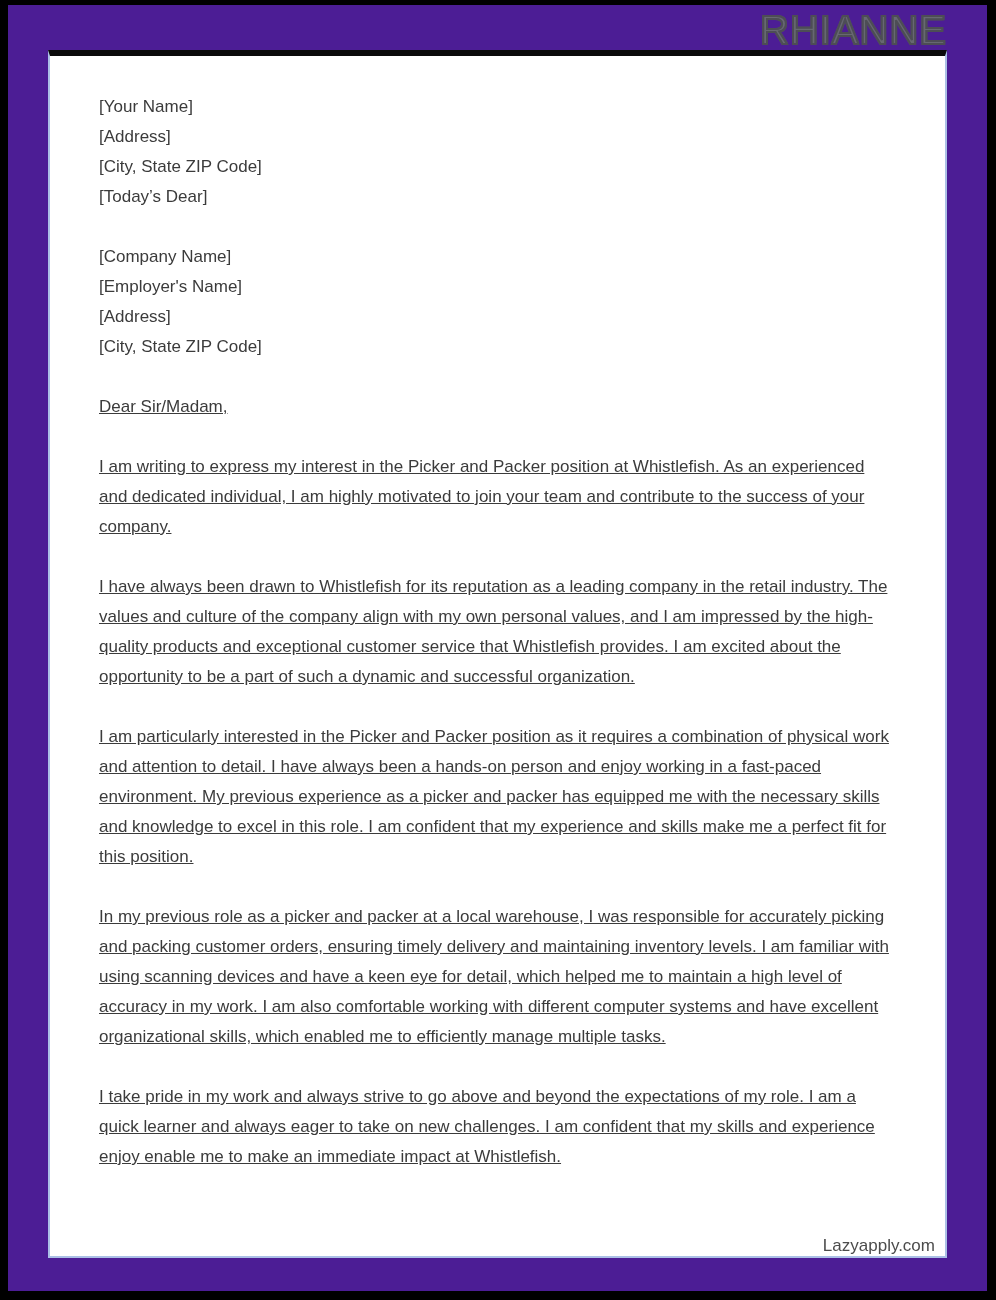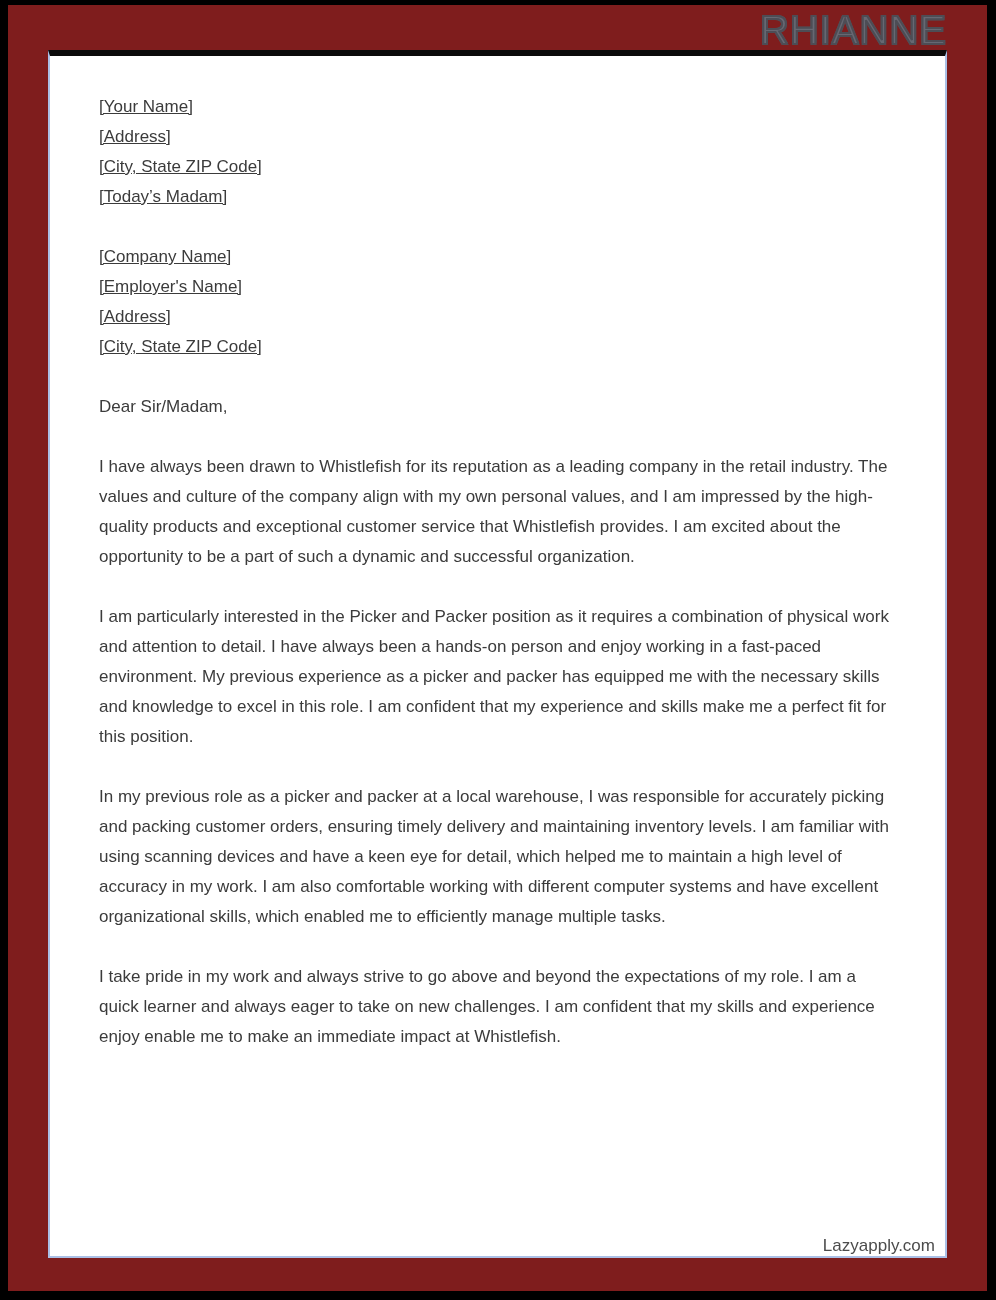"RHIANNE" .frame { background: #7f1d1d -> #4c1d95 }
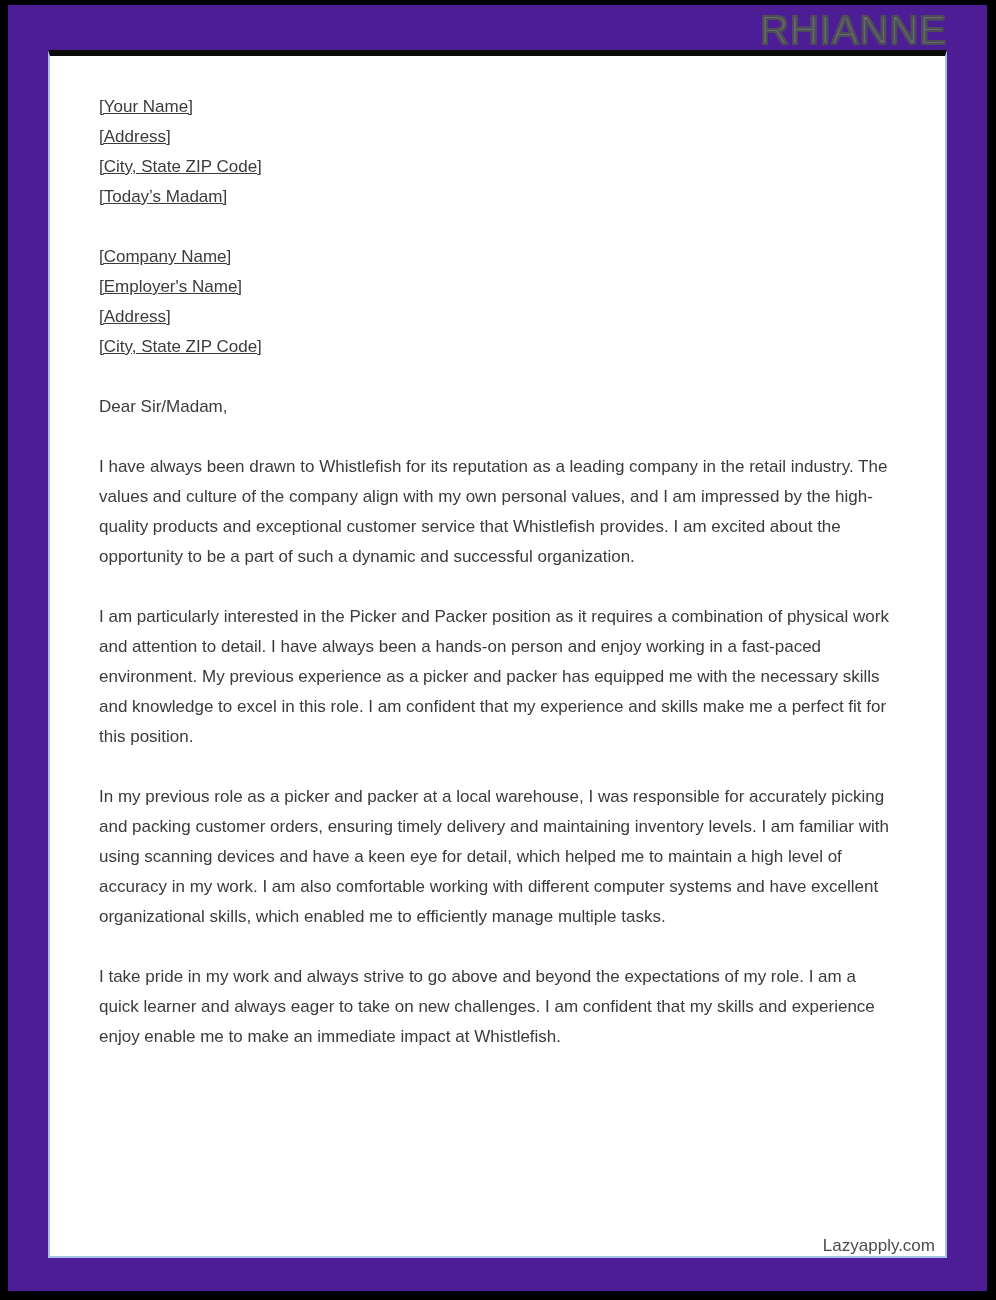"[Your Name]" .block .line { text-decoration: underline -> none }
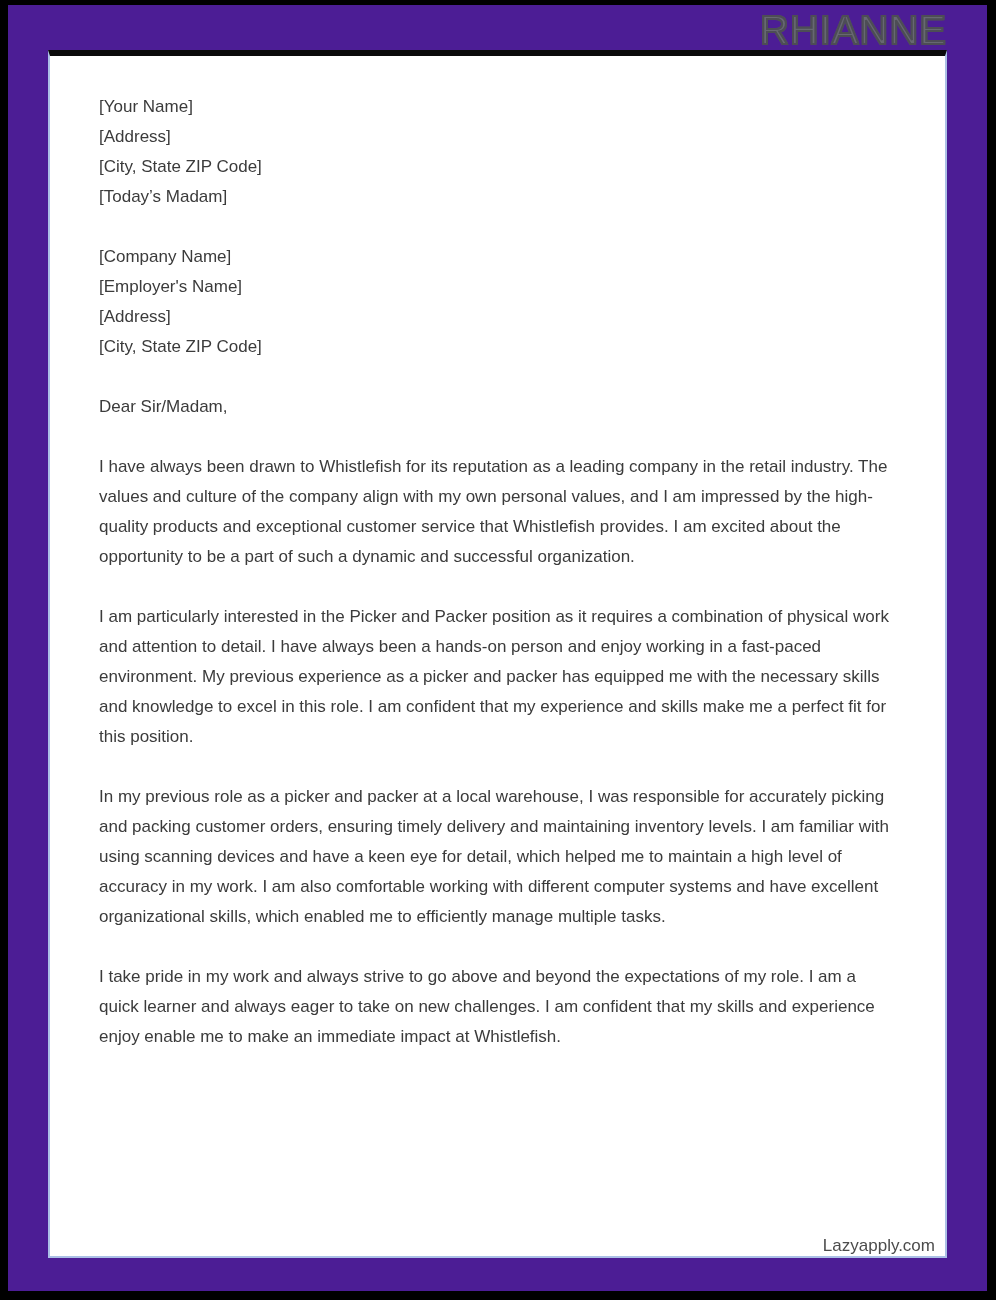"[Today’s Madam]" div.line { text: Madam -> Dear }
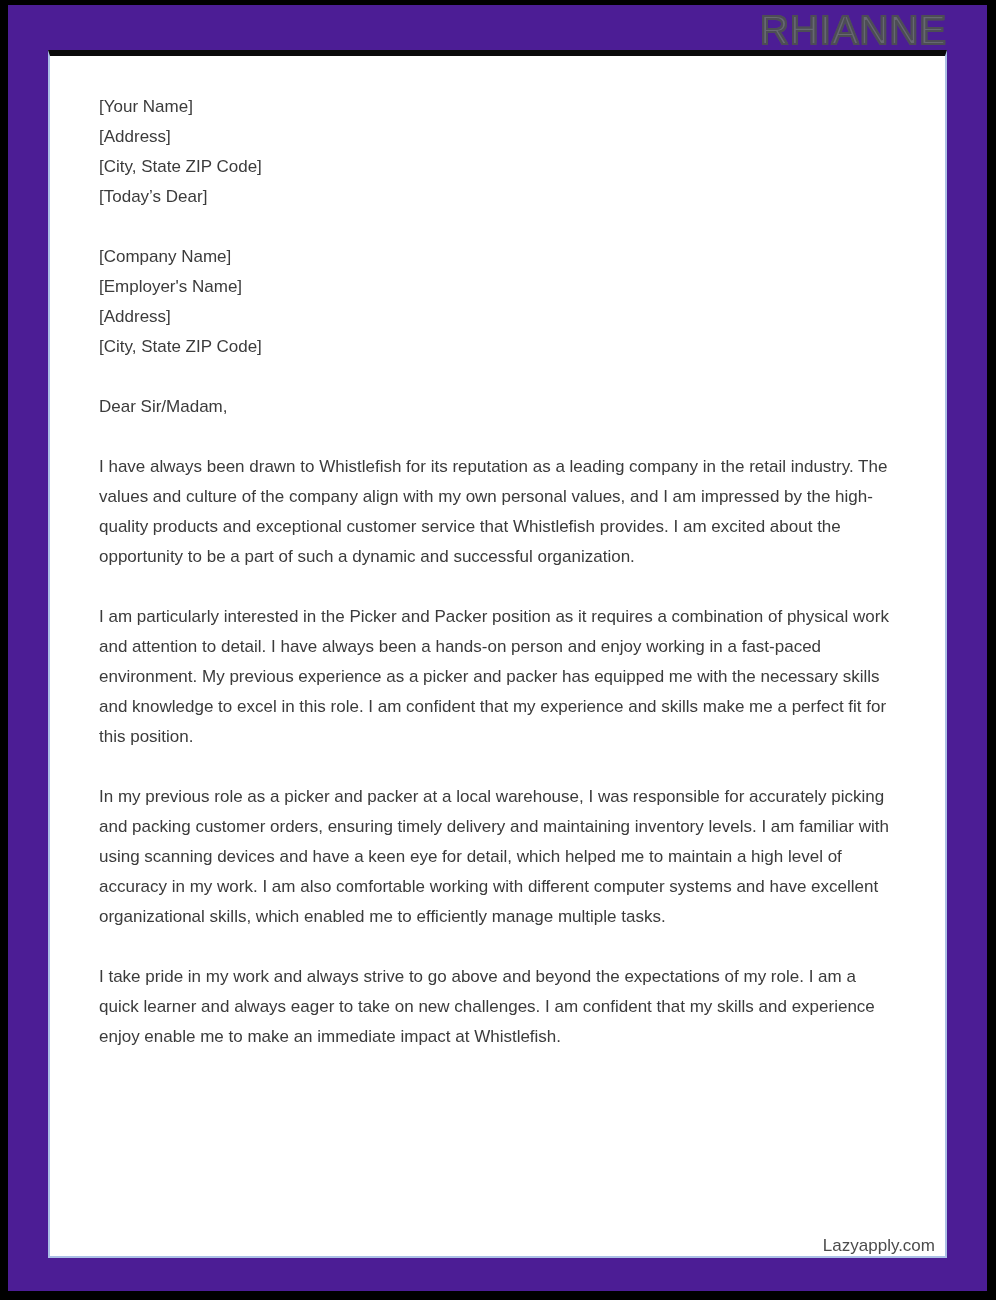"Dear Sir/Madam," .page-inner p { text-decoration: none -> underline }
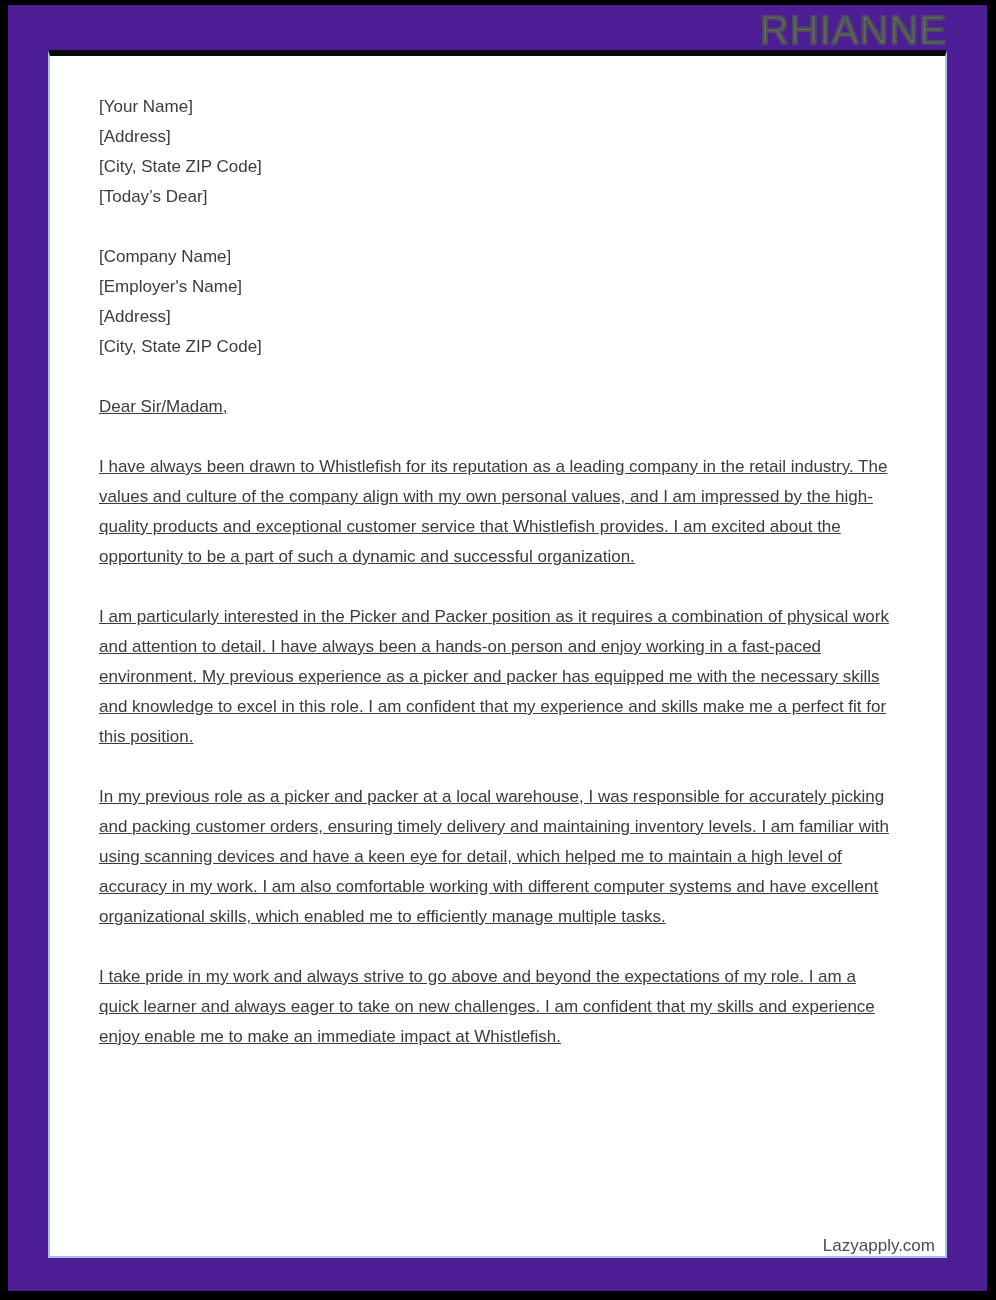"I am writing to express" p { html: none -> <p>I am writing to express my interest in the Picker and Packer position at Whistlefish. As an experienced and dedicated individual, I am highly motivated to join your team and contribute to the success of your company.</p> }
